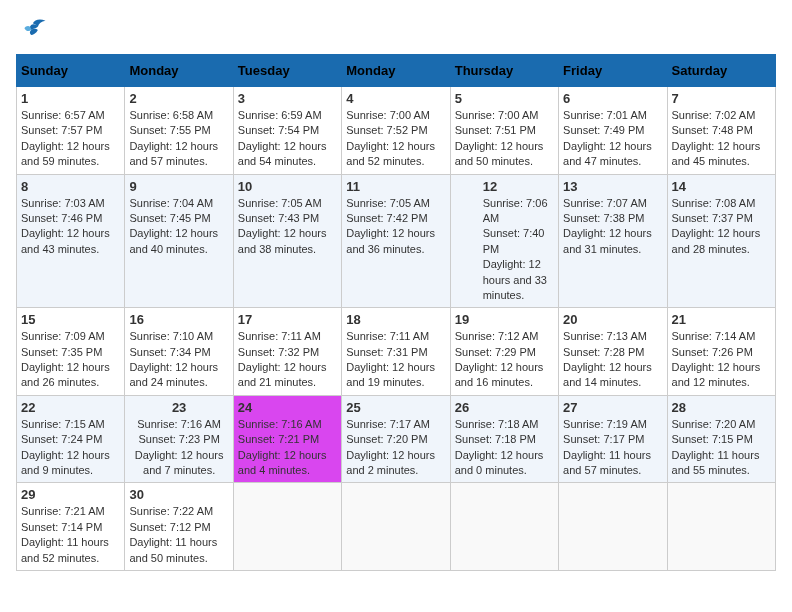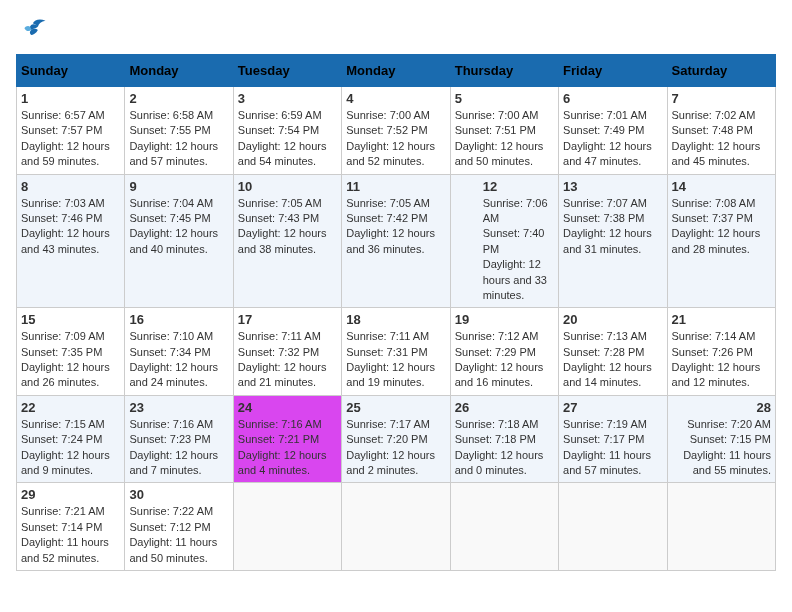"23" td { text-align: none -> center }
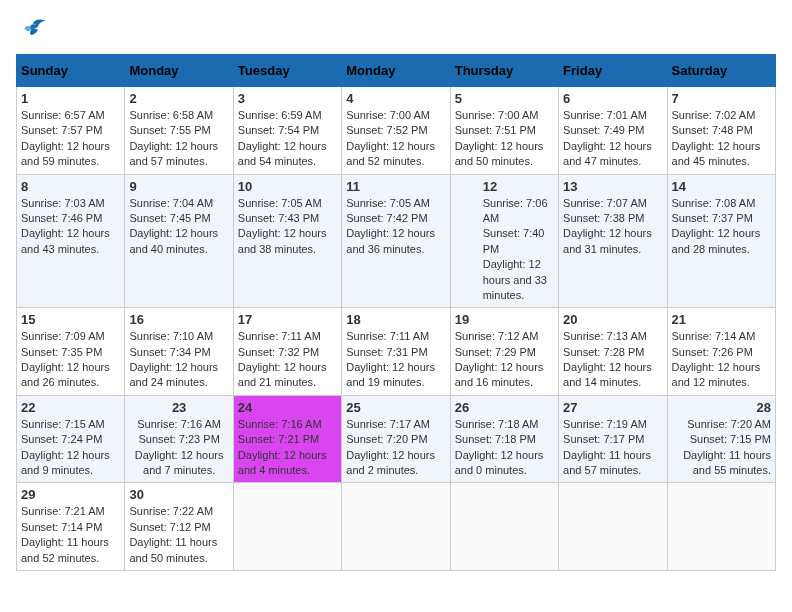"28" td { text-align: right -> none }
